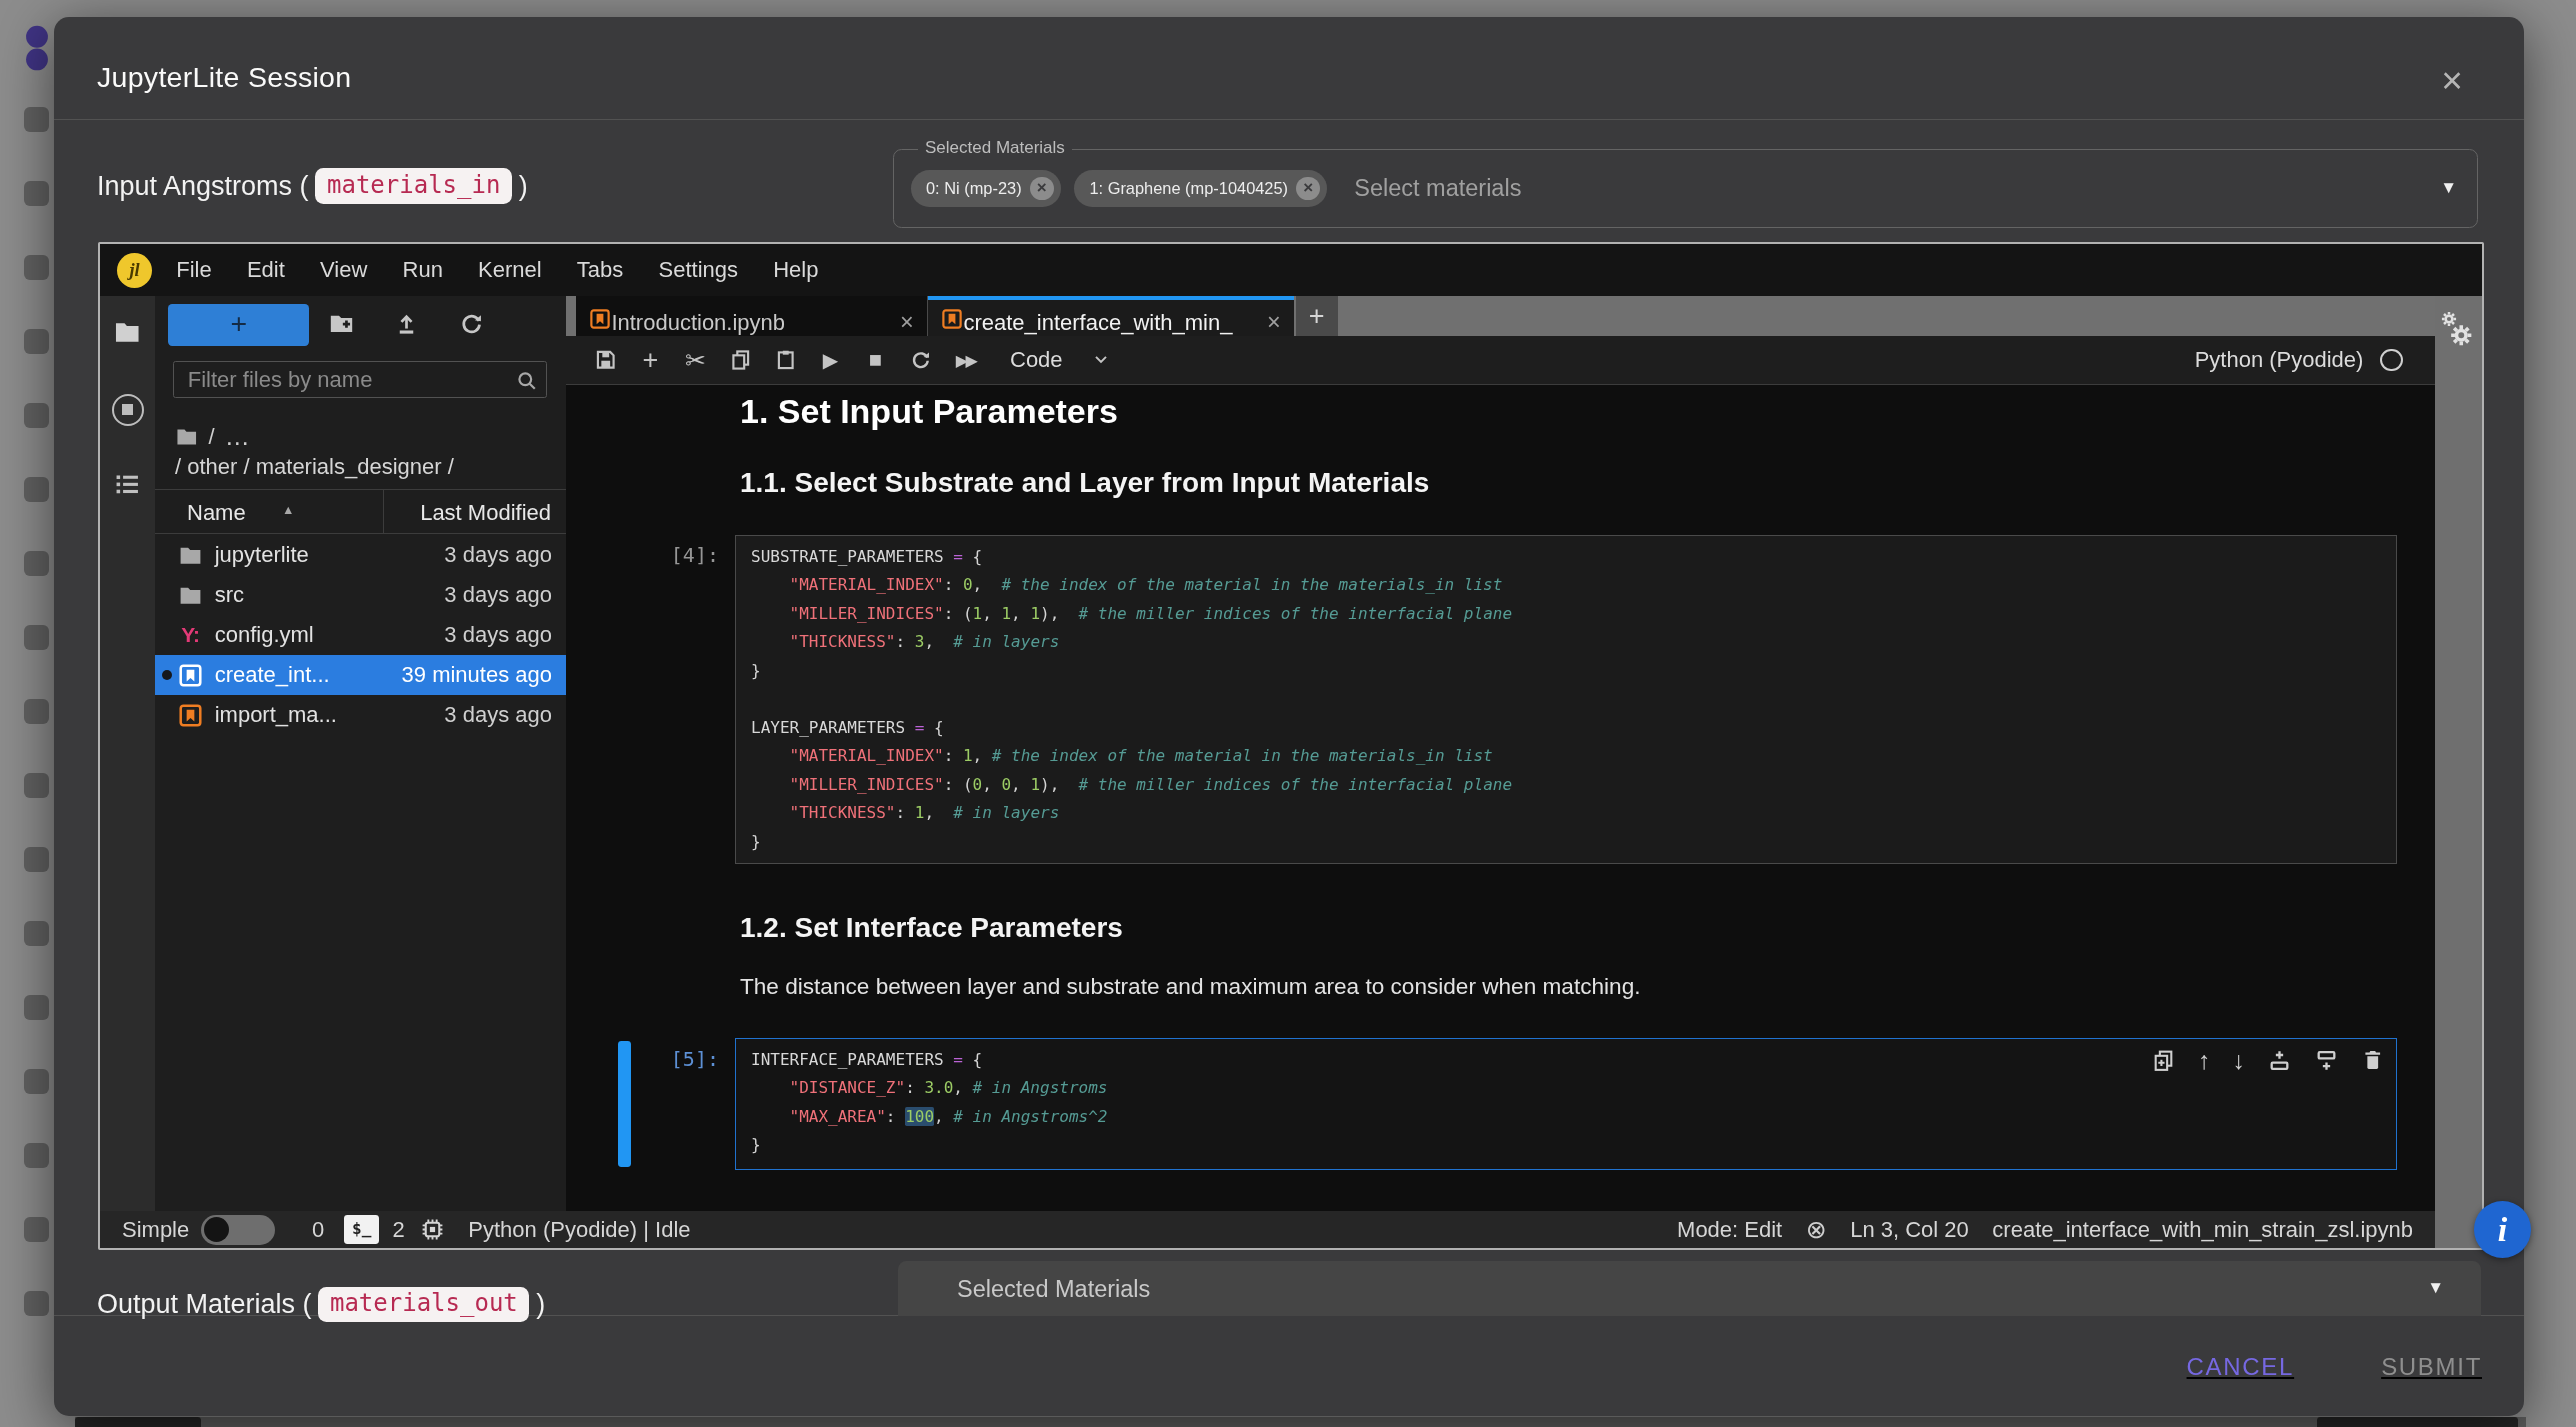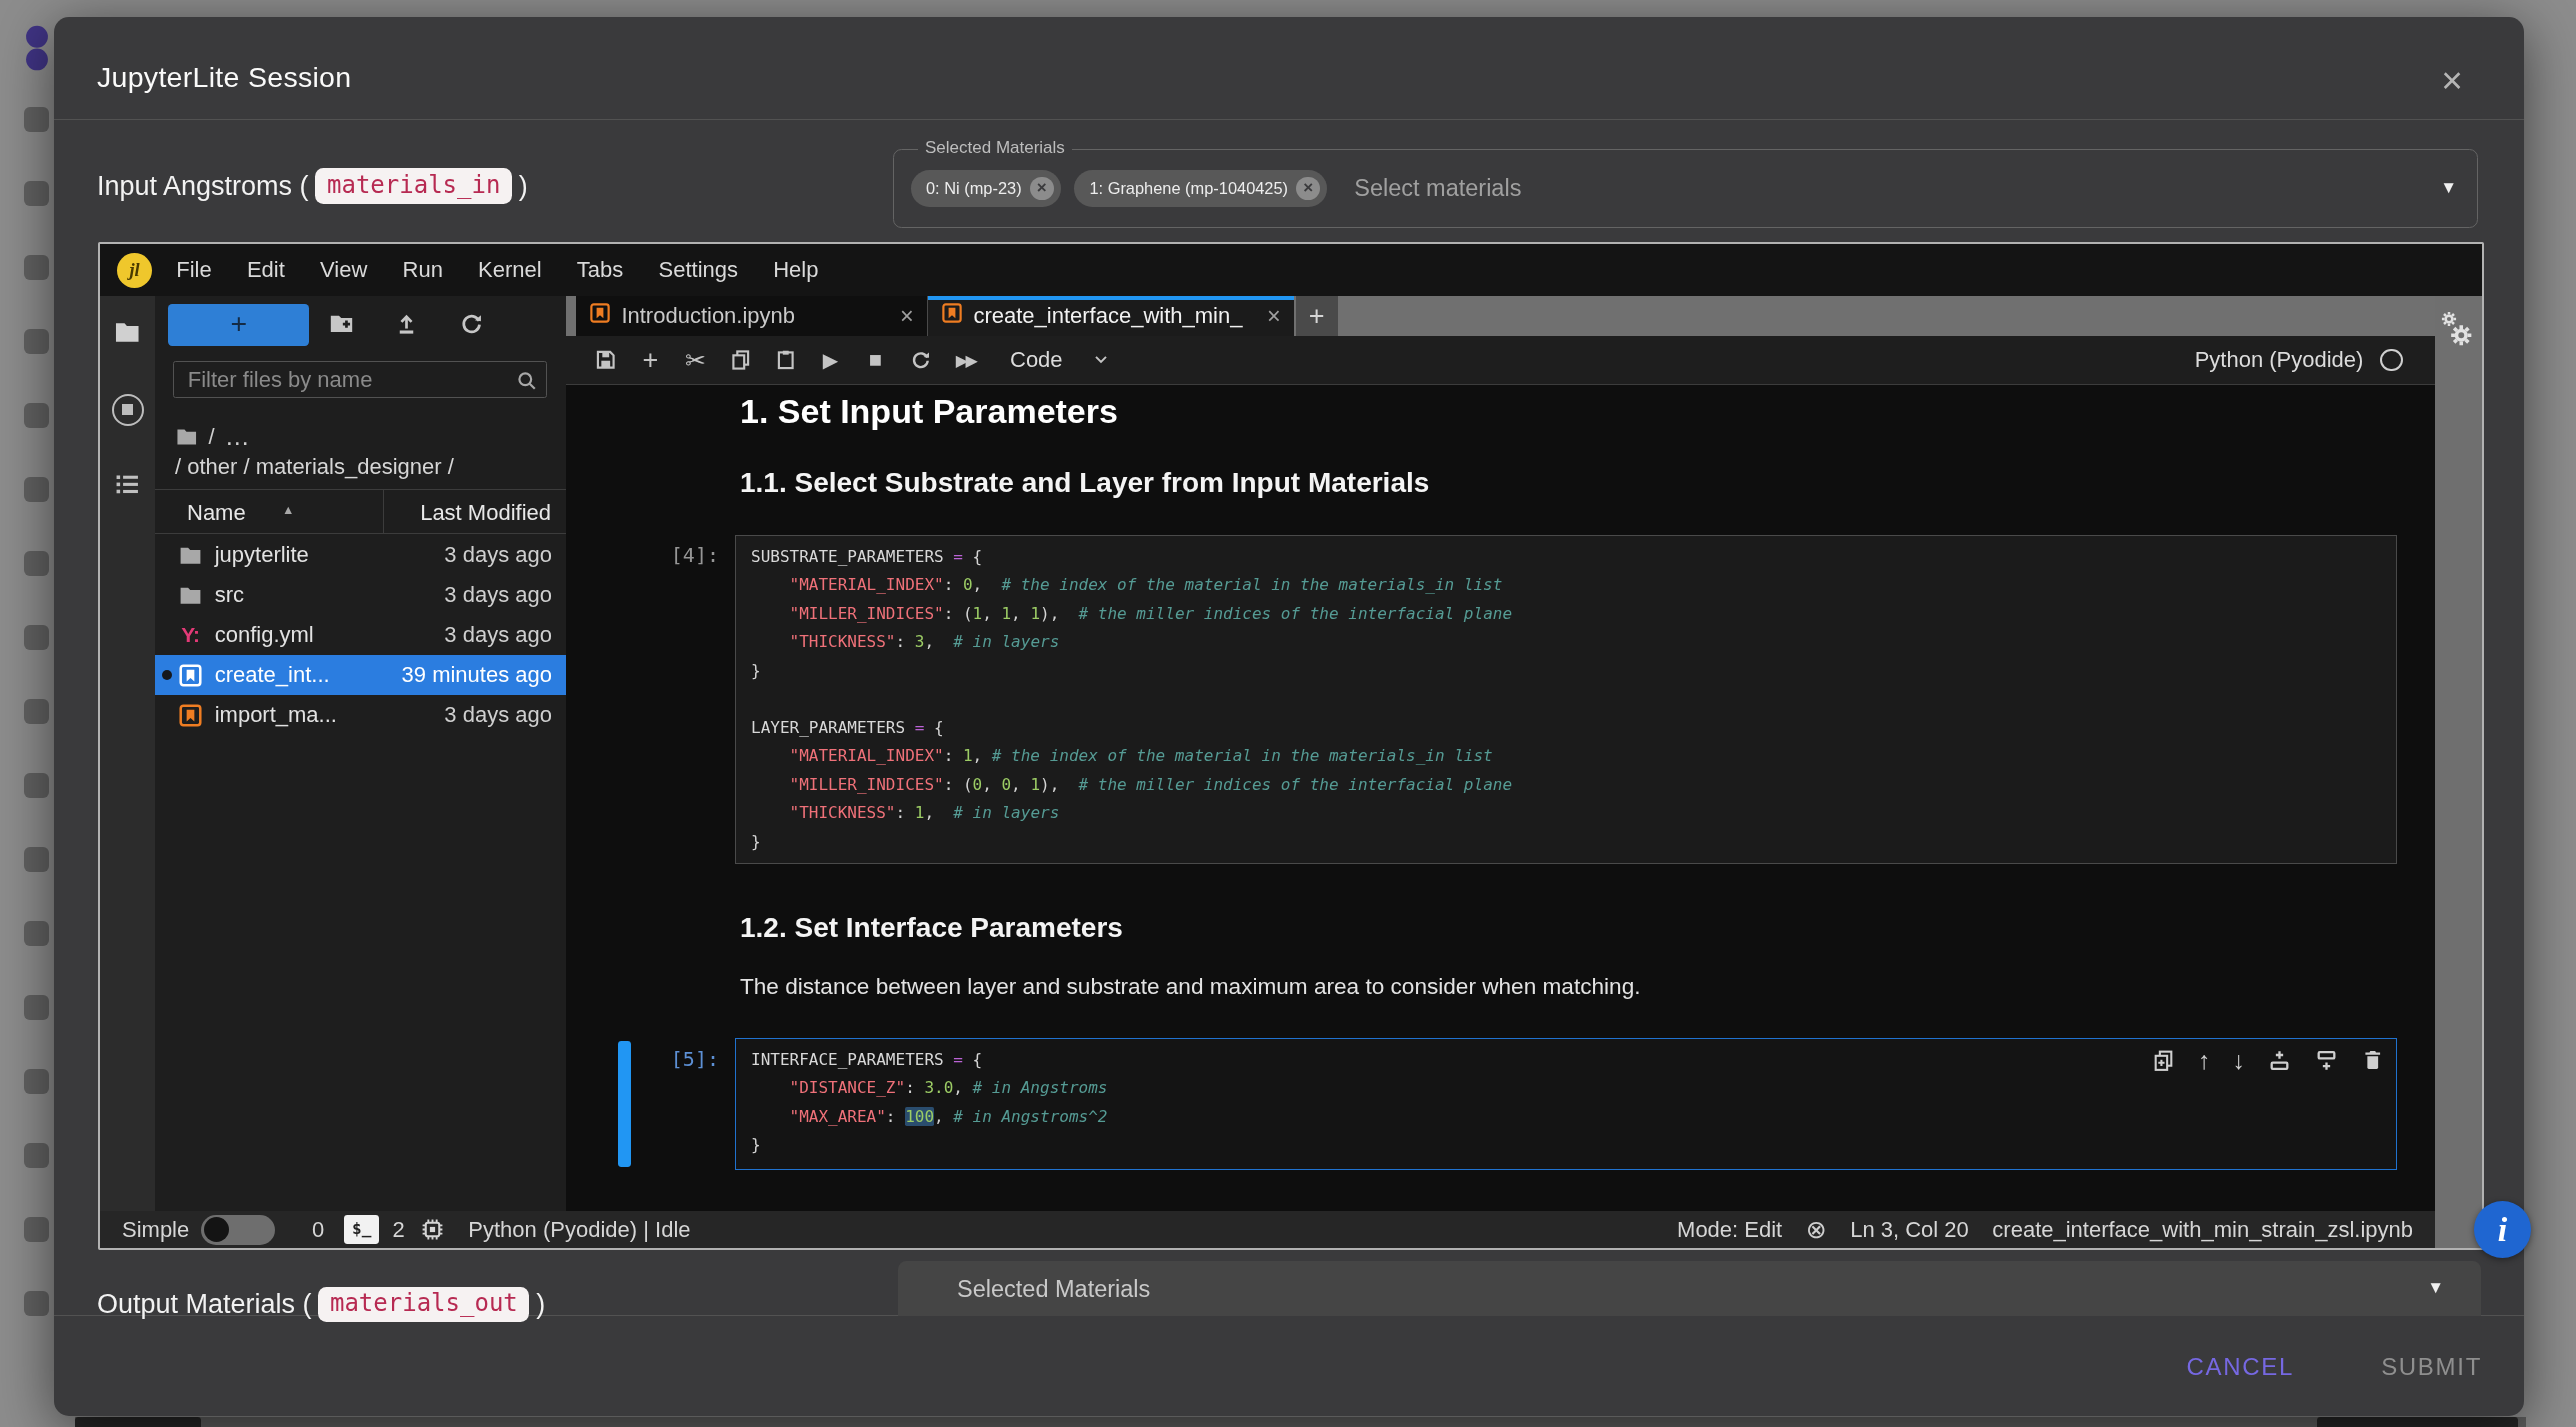"Introduction.ipynb" .tab { align-items: center -> flex-end; gap: 10px -> 0 }
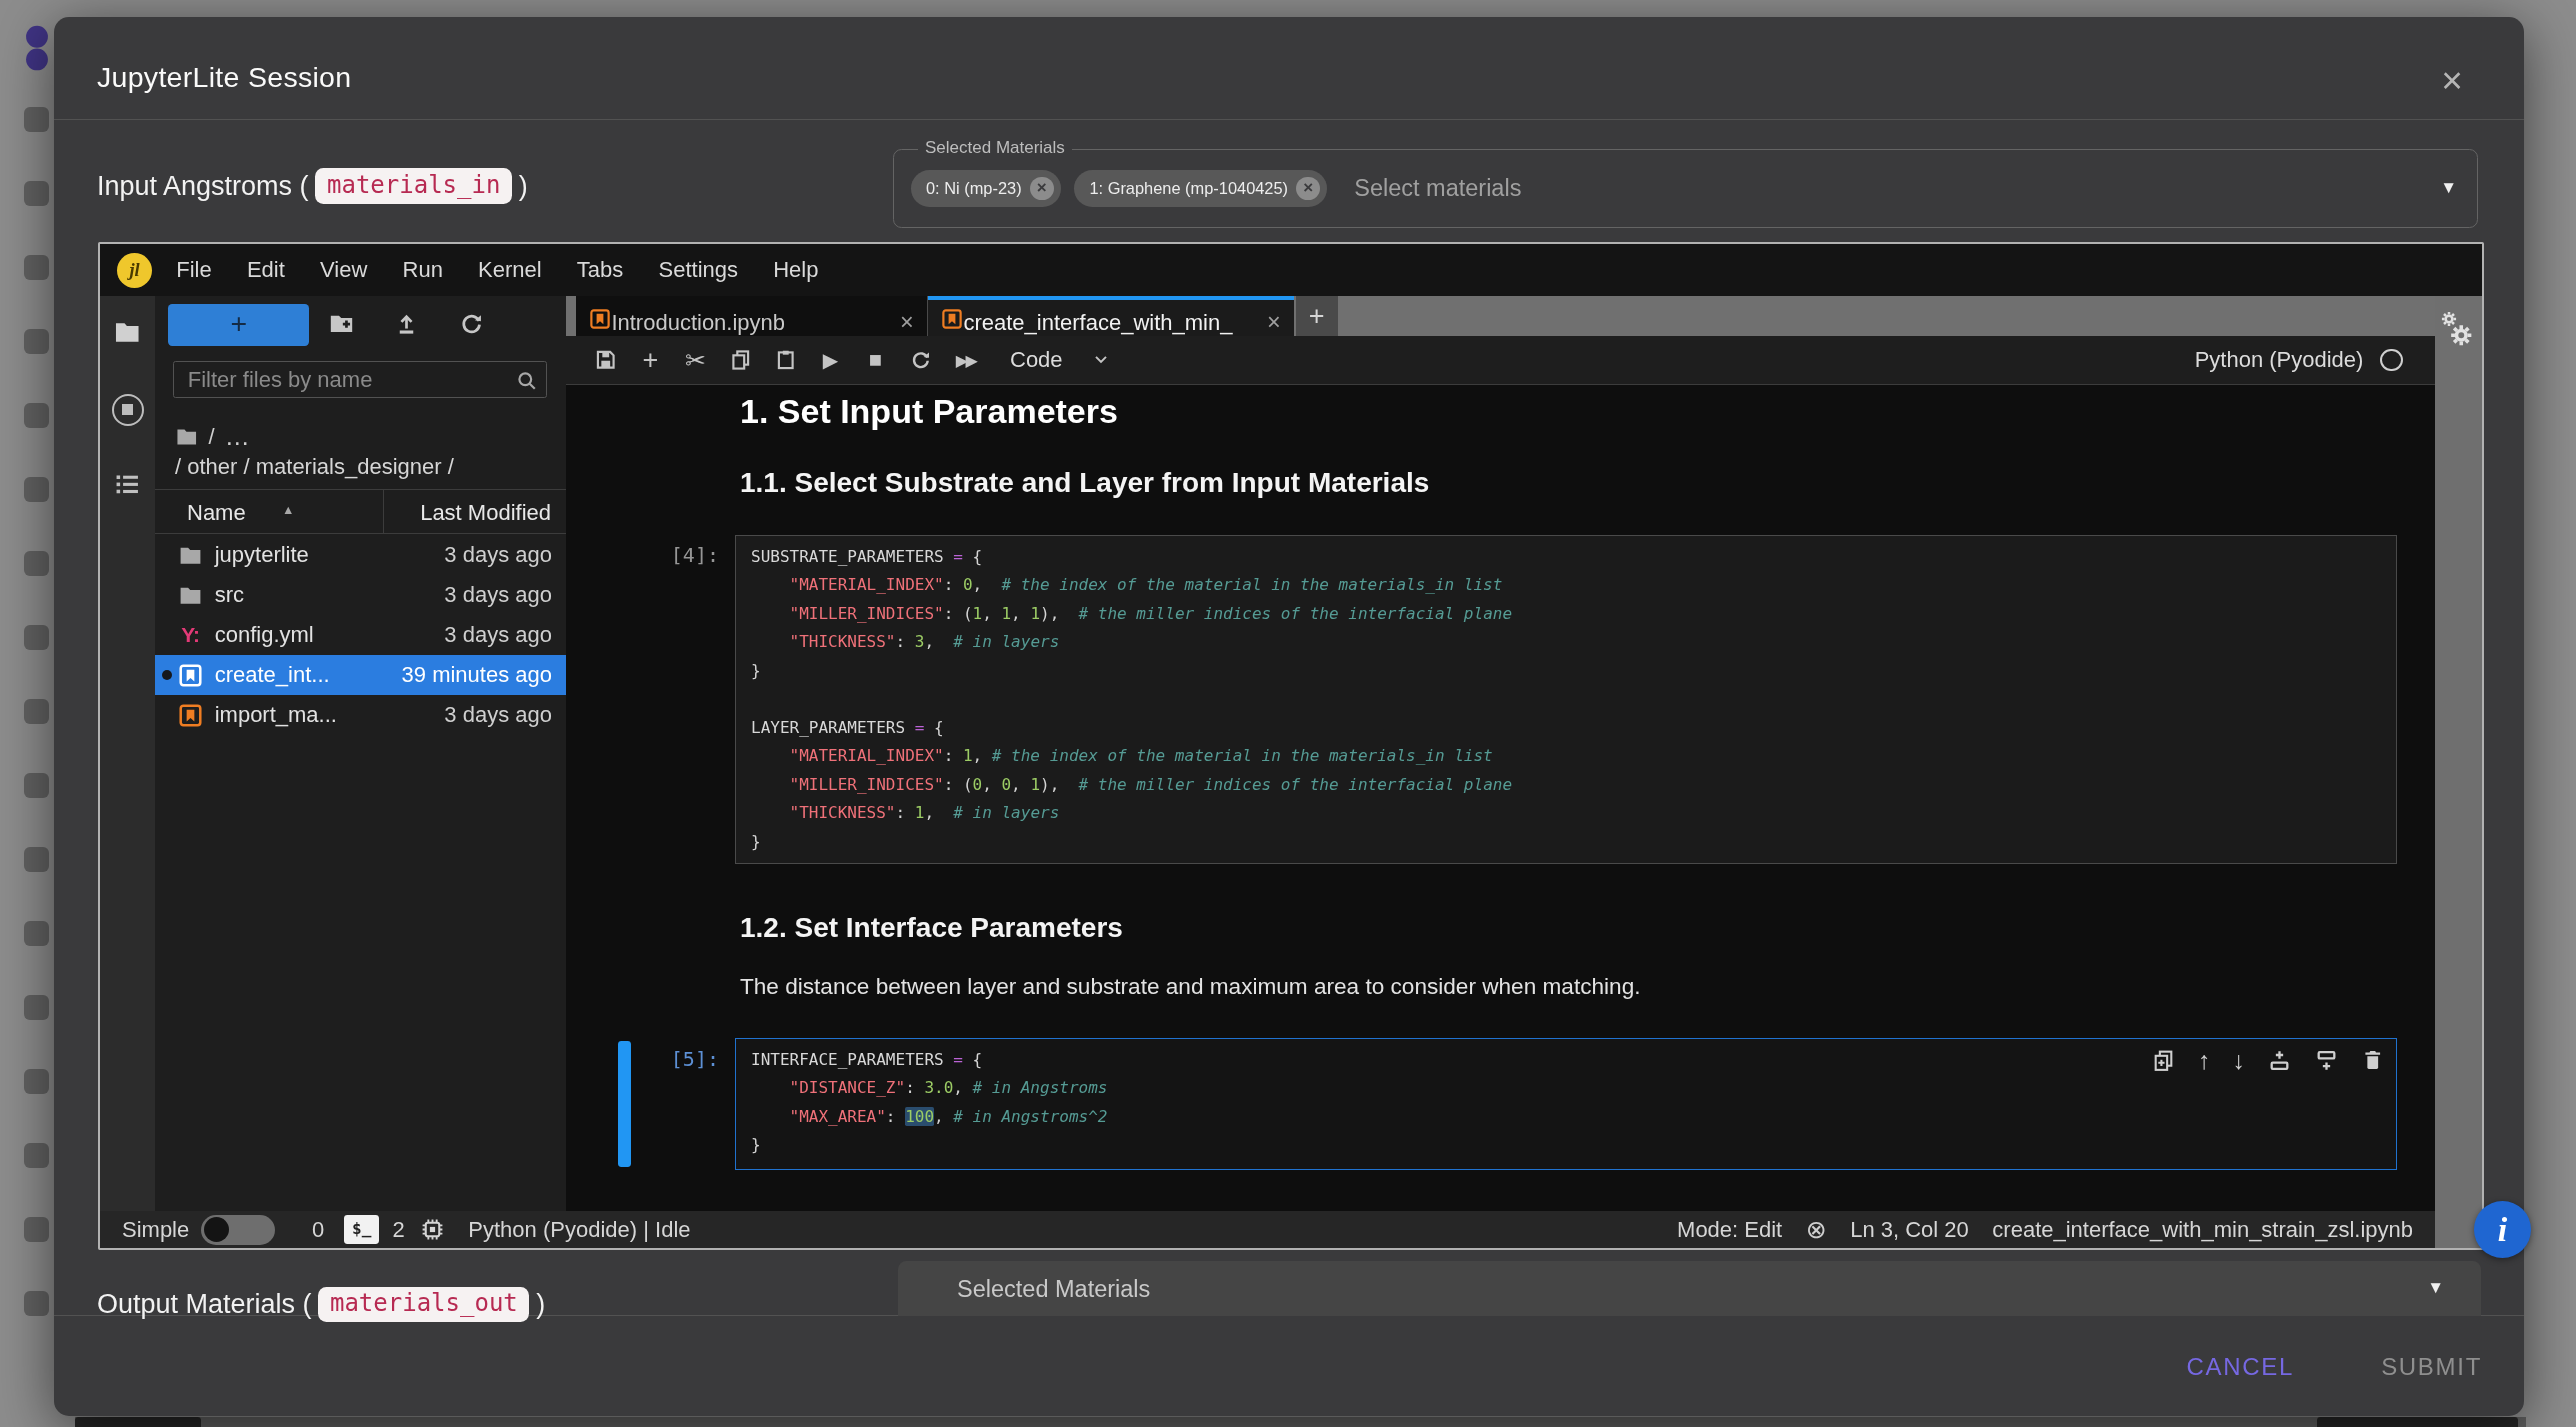"CANCEL" .actions { text-decoration: none -> underline }
